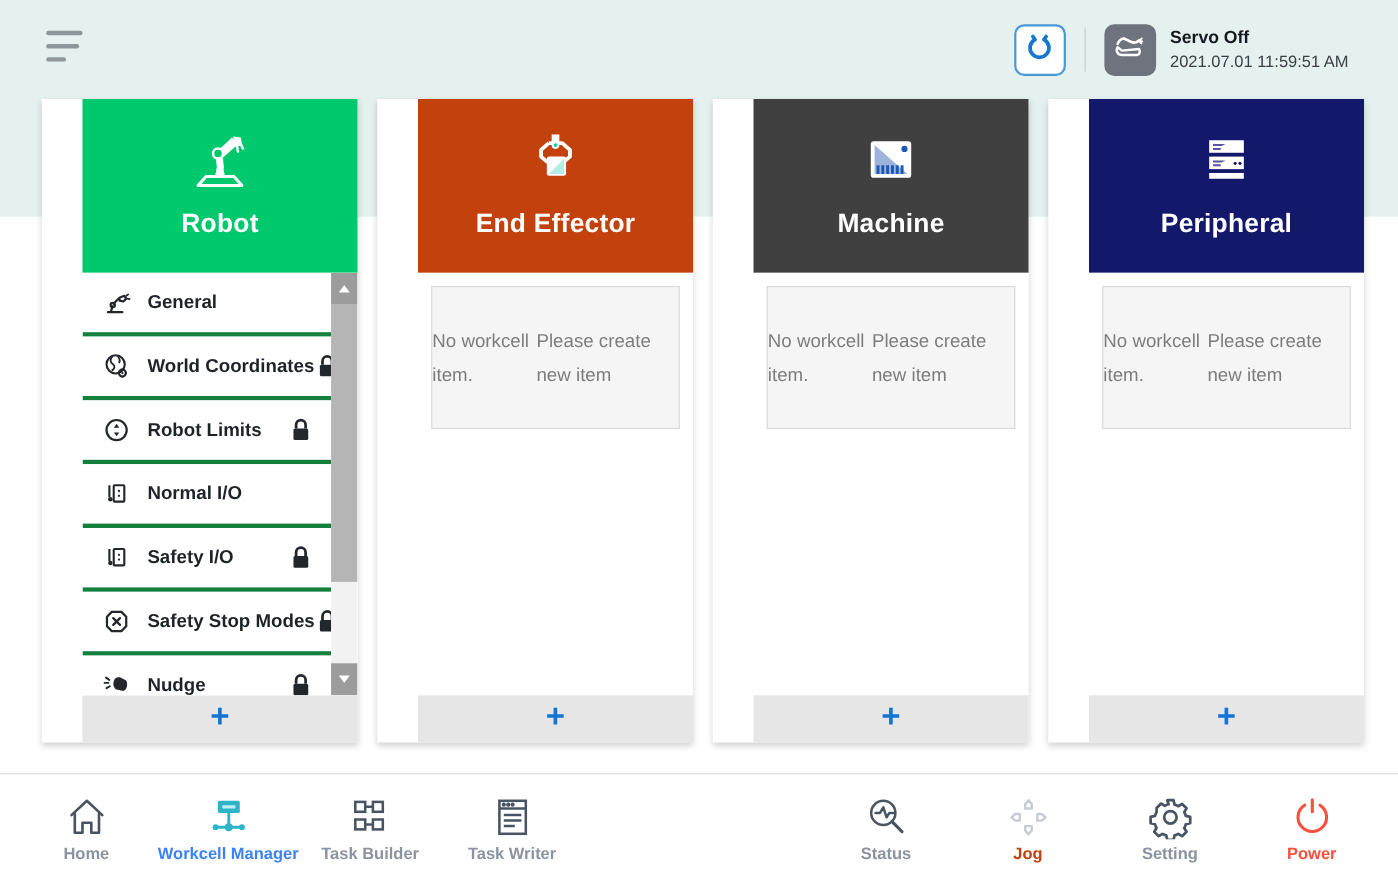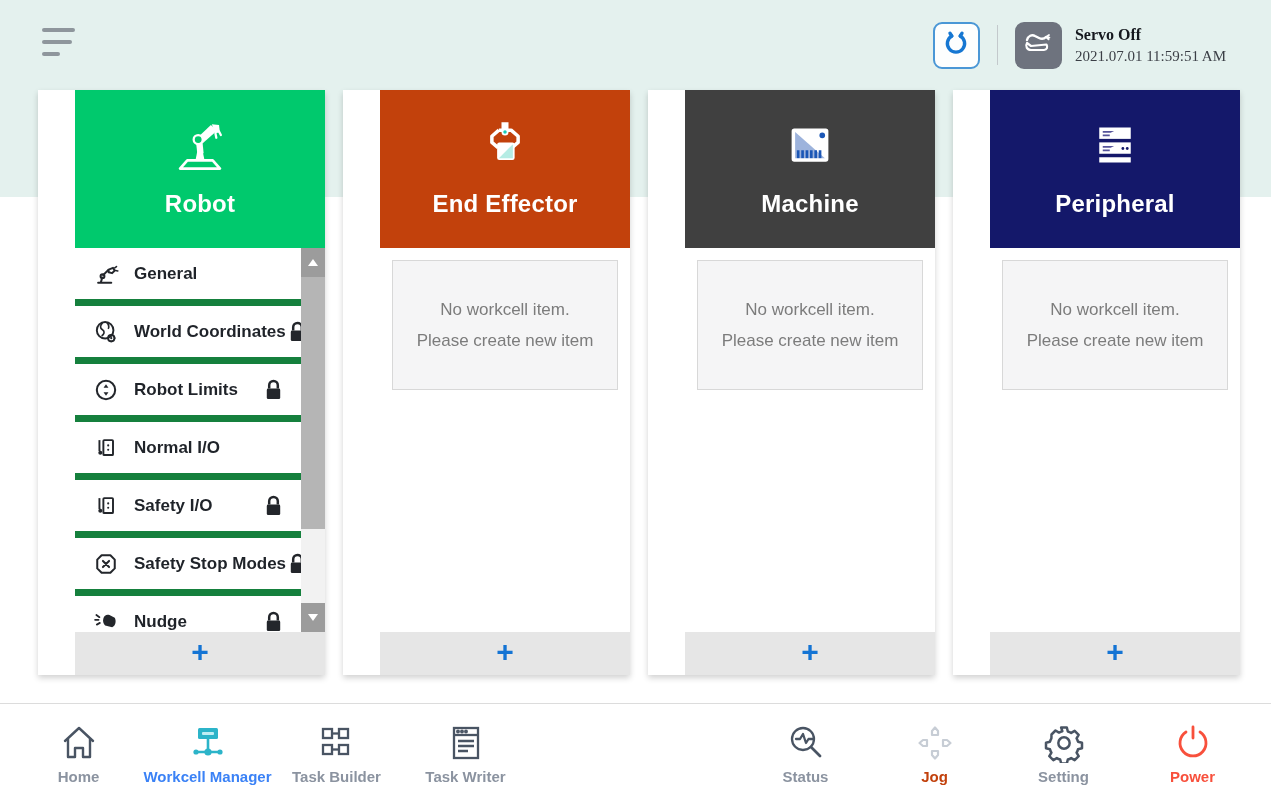"Servo Off" .topbar-right { font-family: Liberation Serif, serif -> none }
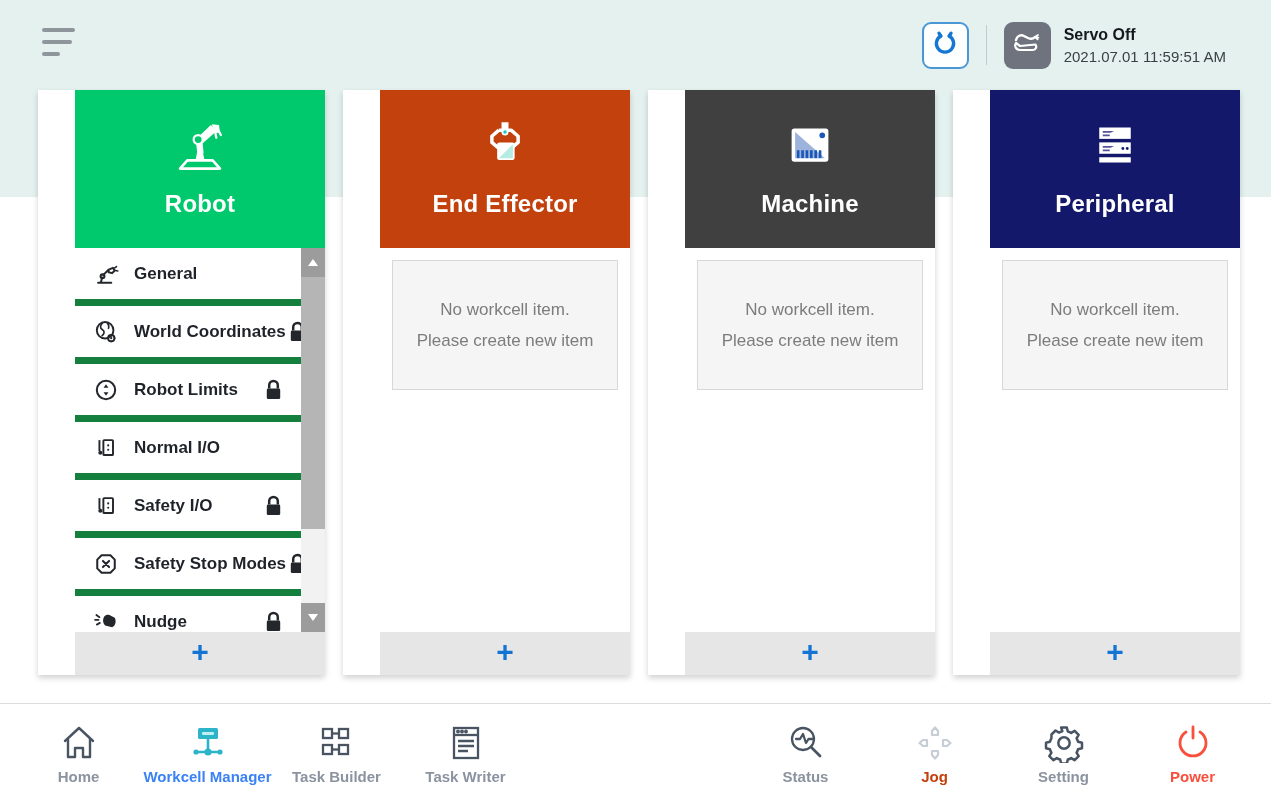"General" .robot-row { border-bottom: 7px solid #15803d -> 4px solid #15803d }
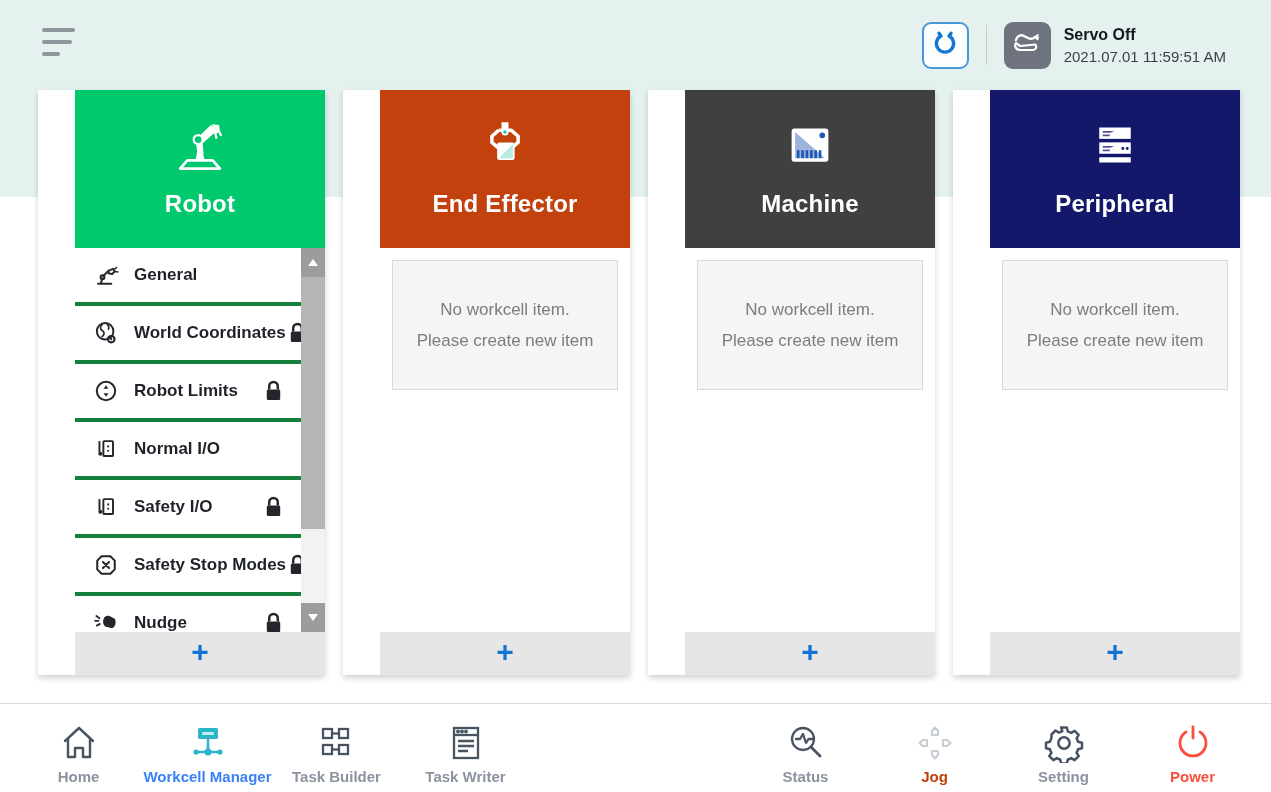"No workcell item." .empty-box { flex-direction: column -> row }
